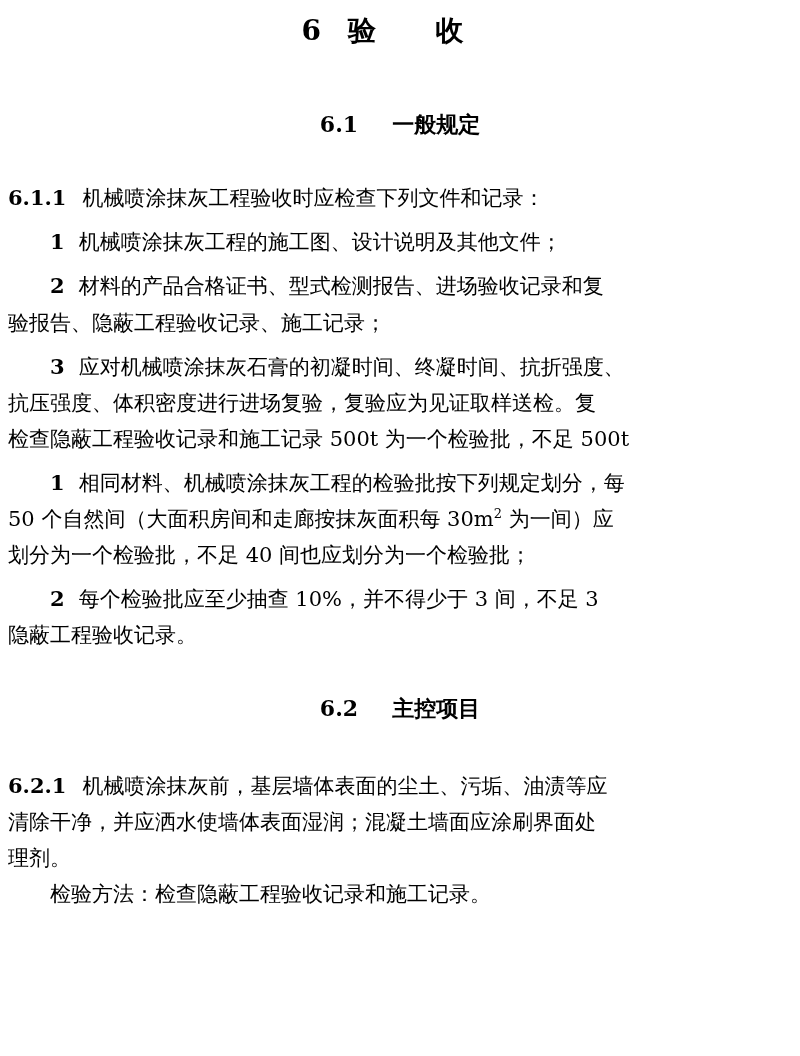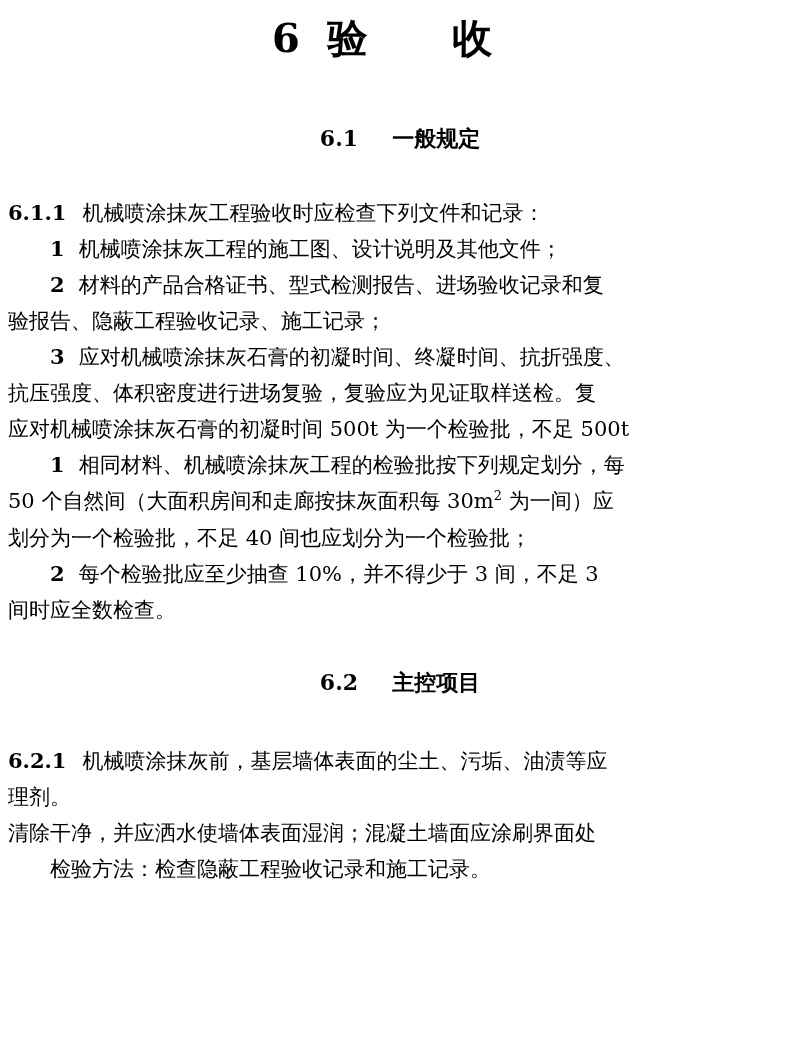"6 验 收" .chapter-title { font-size: 40px -> 28px }
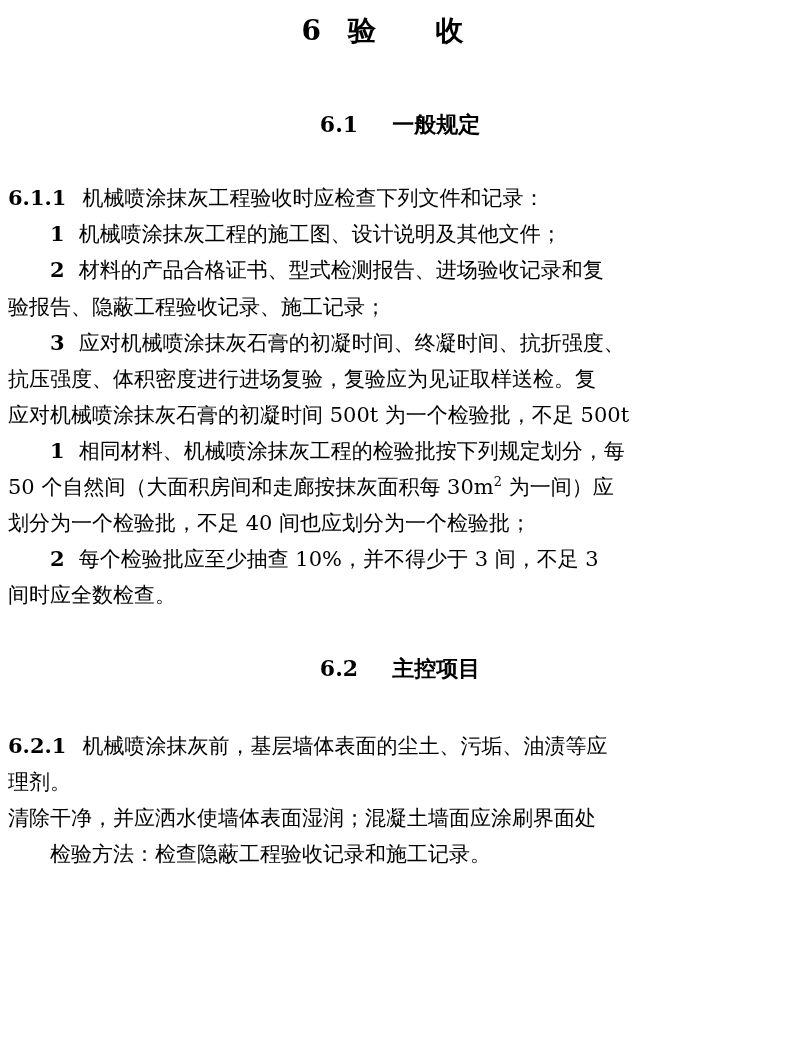"1 机械喷涂抹灰工程的施工图、设计说明及其他文件；" .item { margin-top: none -> 8px }
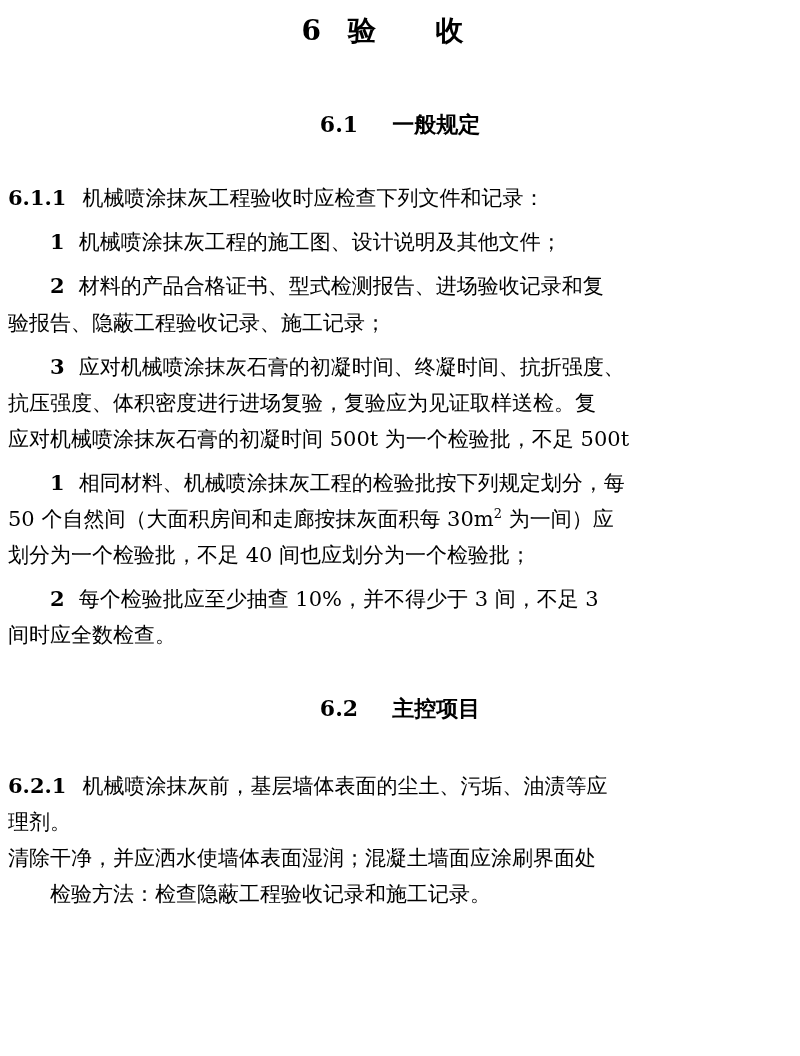"应对机械喷涂抹灰石膏的初凝时间 500t 为一个检验批，不足 500t" p.cont { text: 应对机械喷涂抹灰石膏的初凝时间 -> 检查隐蔽工程验收记录和施工记录 }
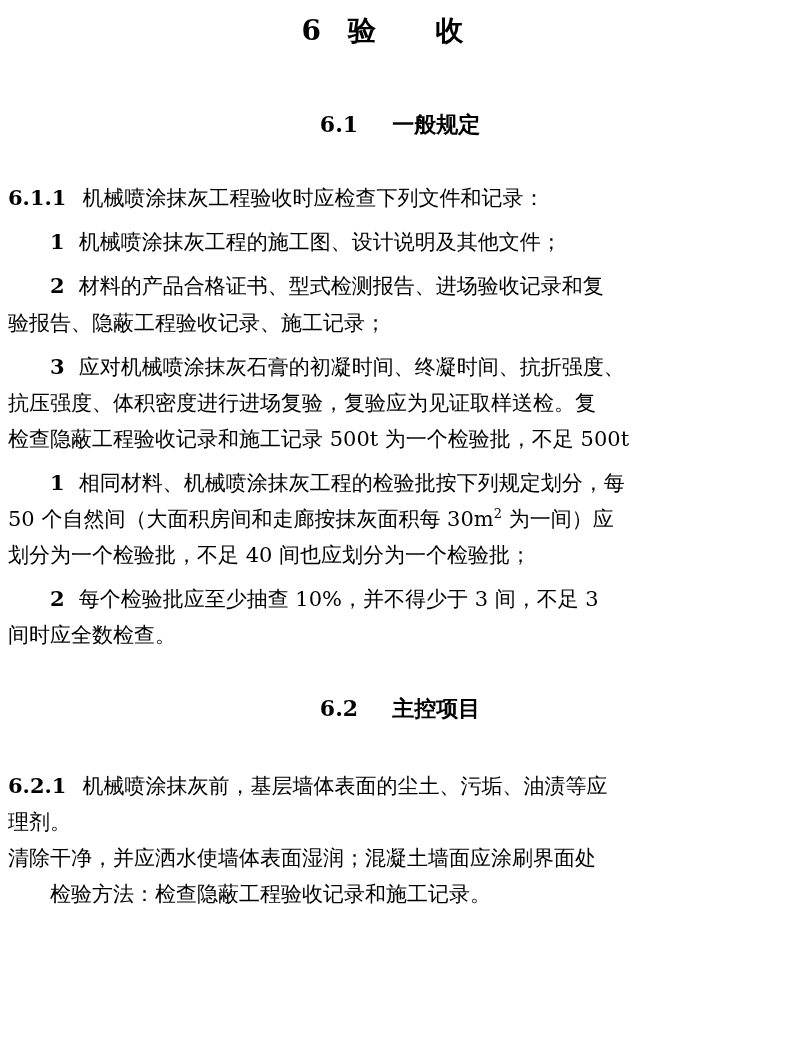"间时应全数检查。" p.cont { text: 间时应全数检查 -> 隐蔽工程验收记录 }
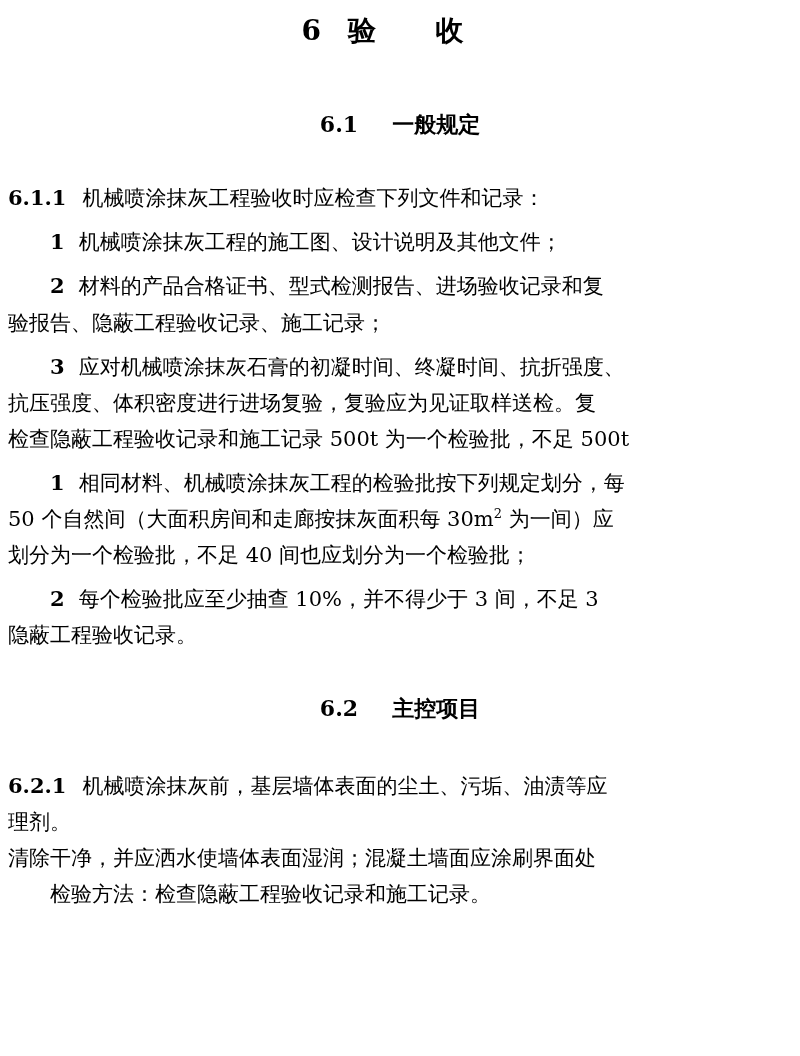"理剂。" p.cont { order: before "清除干净，并应洒水使墙体表面湿润；混凝土墙面应涂刷界面处" -> after "清除干净，并应洒水使墙体表面湿润；混凝土墙面应涂刷界面处" }
